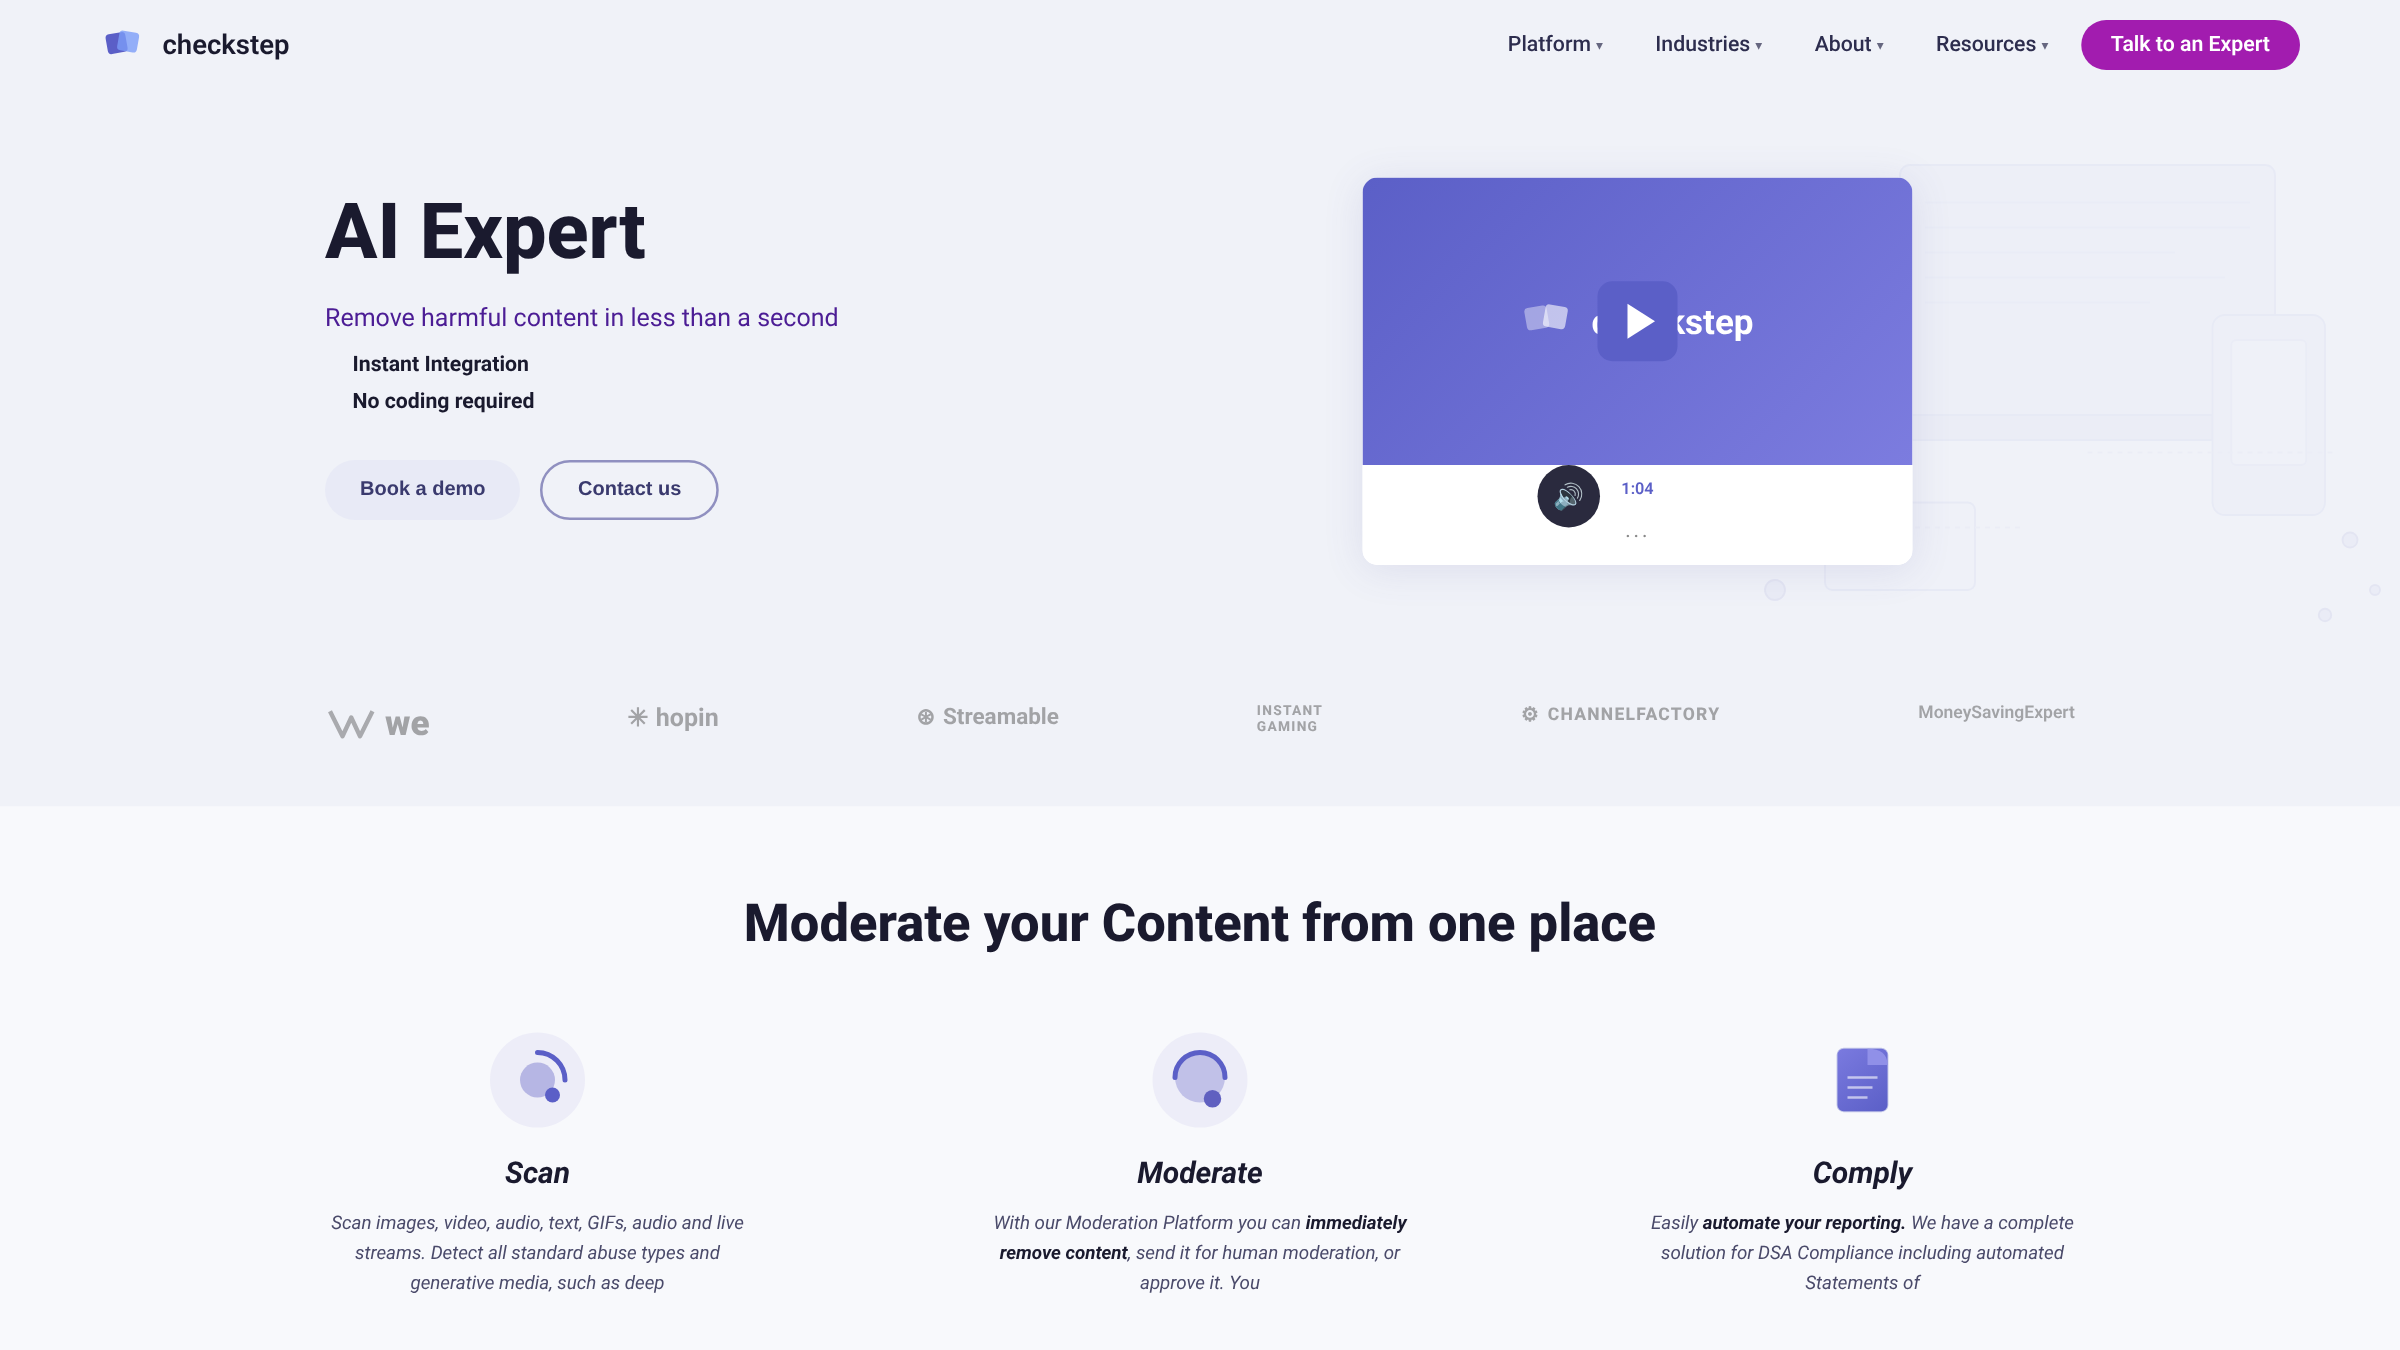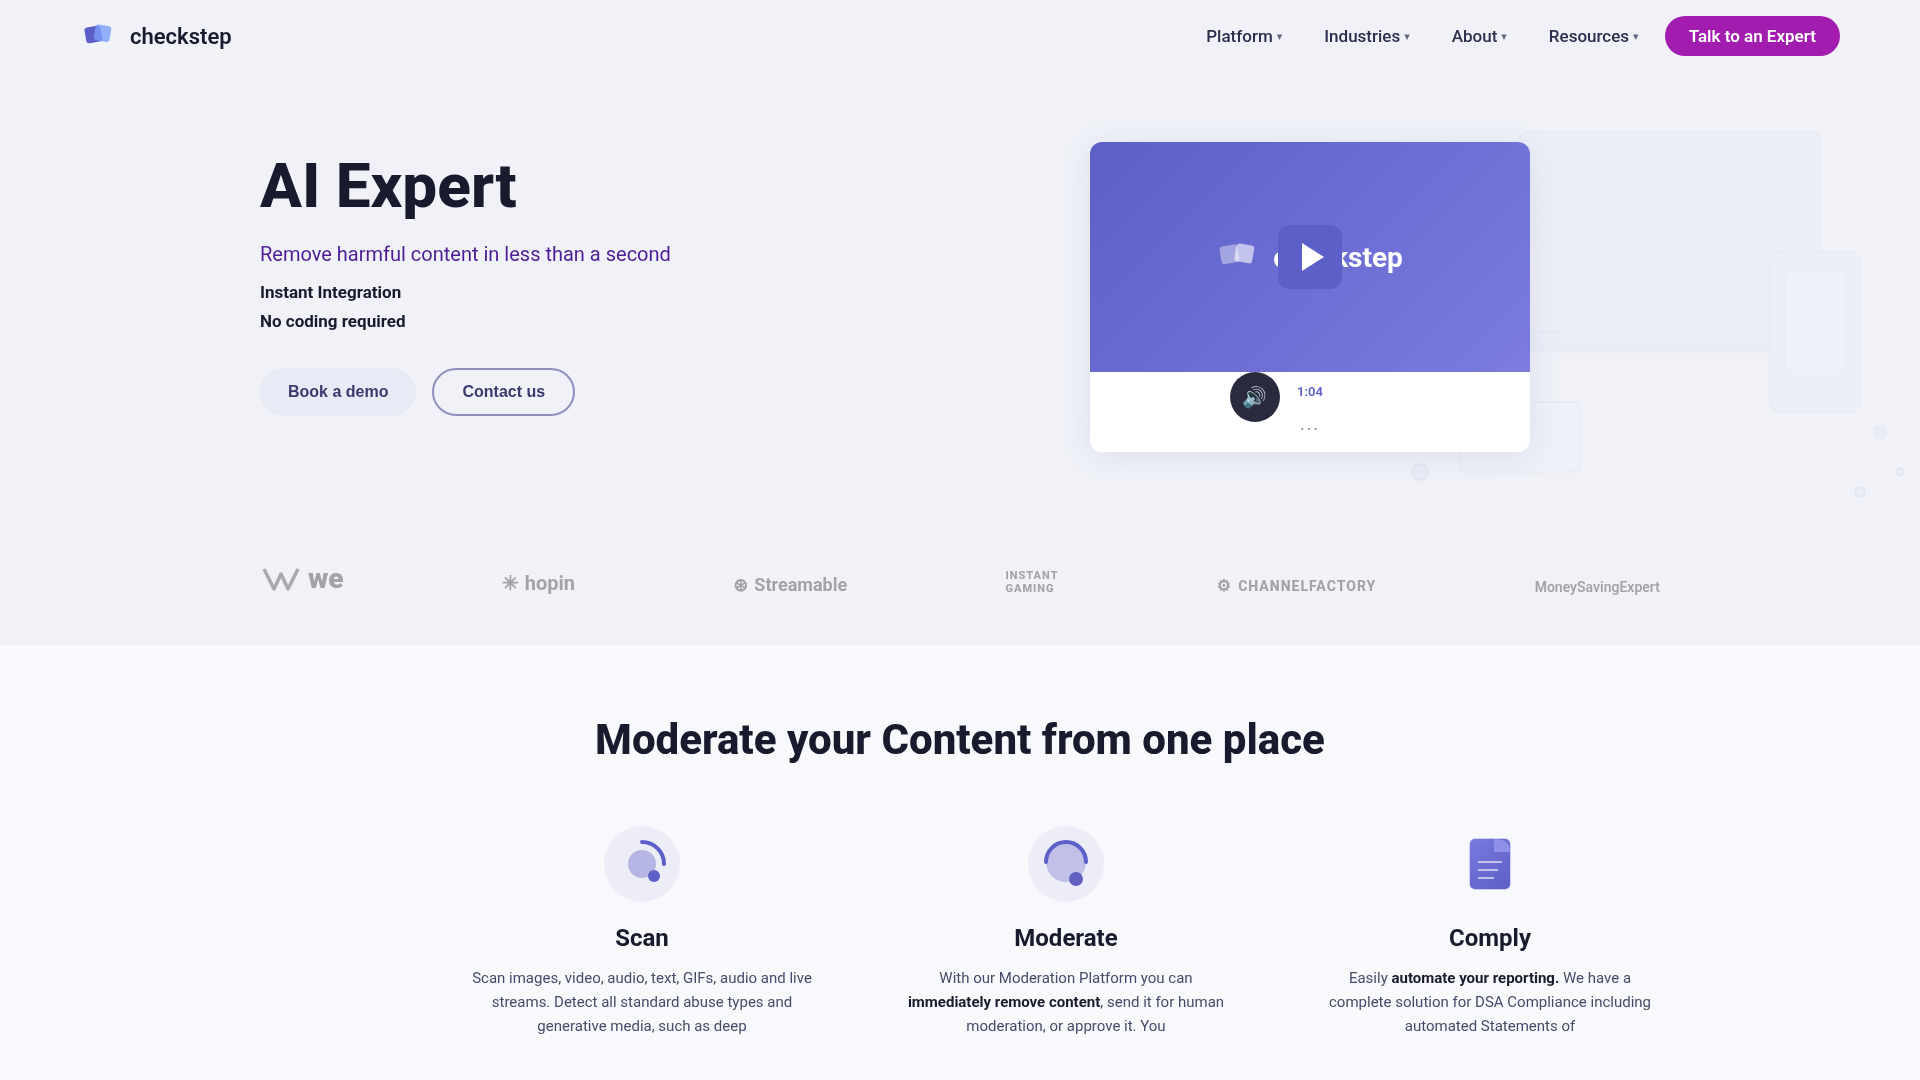"Instant Integration" .hero-features { margin-left: none -> 22px }
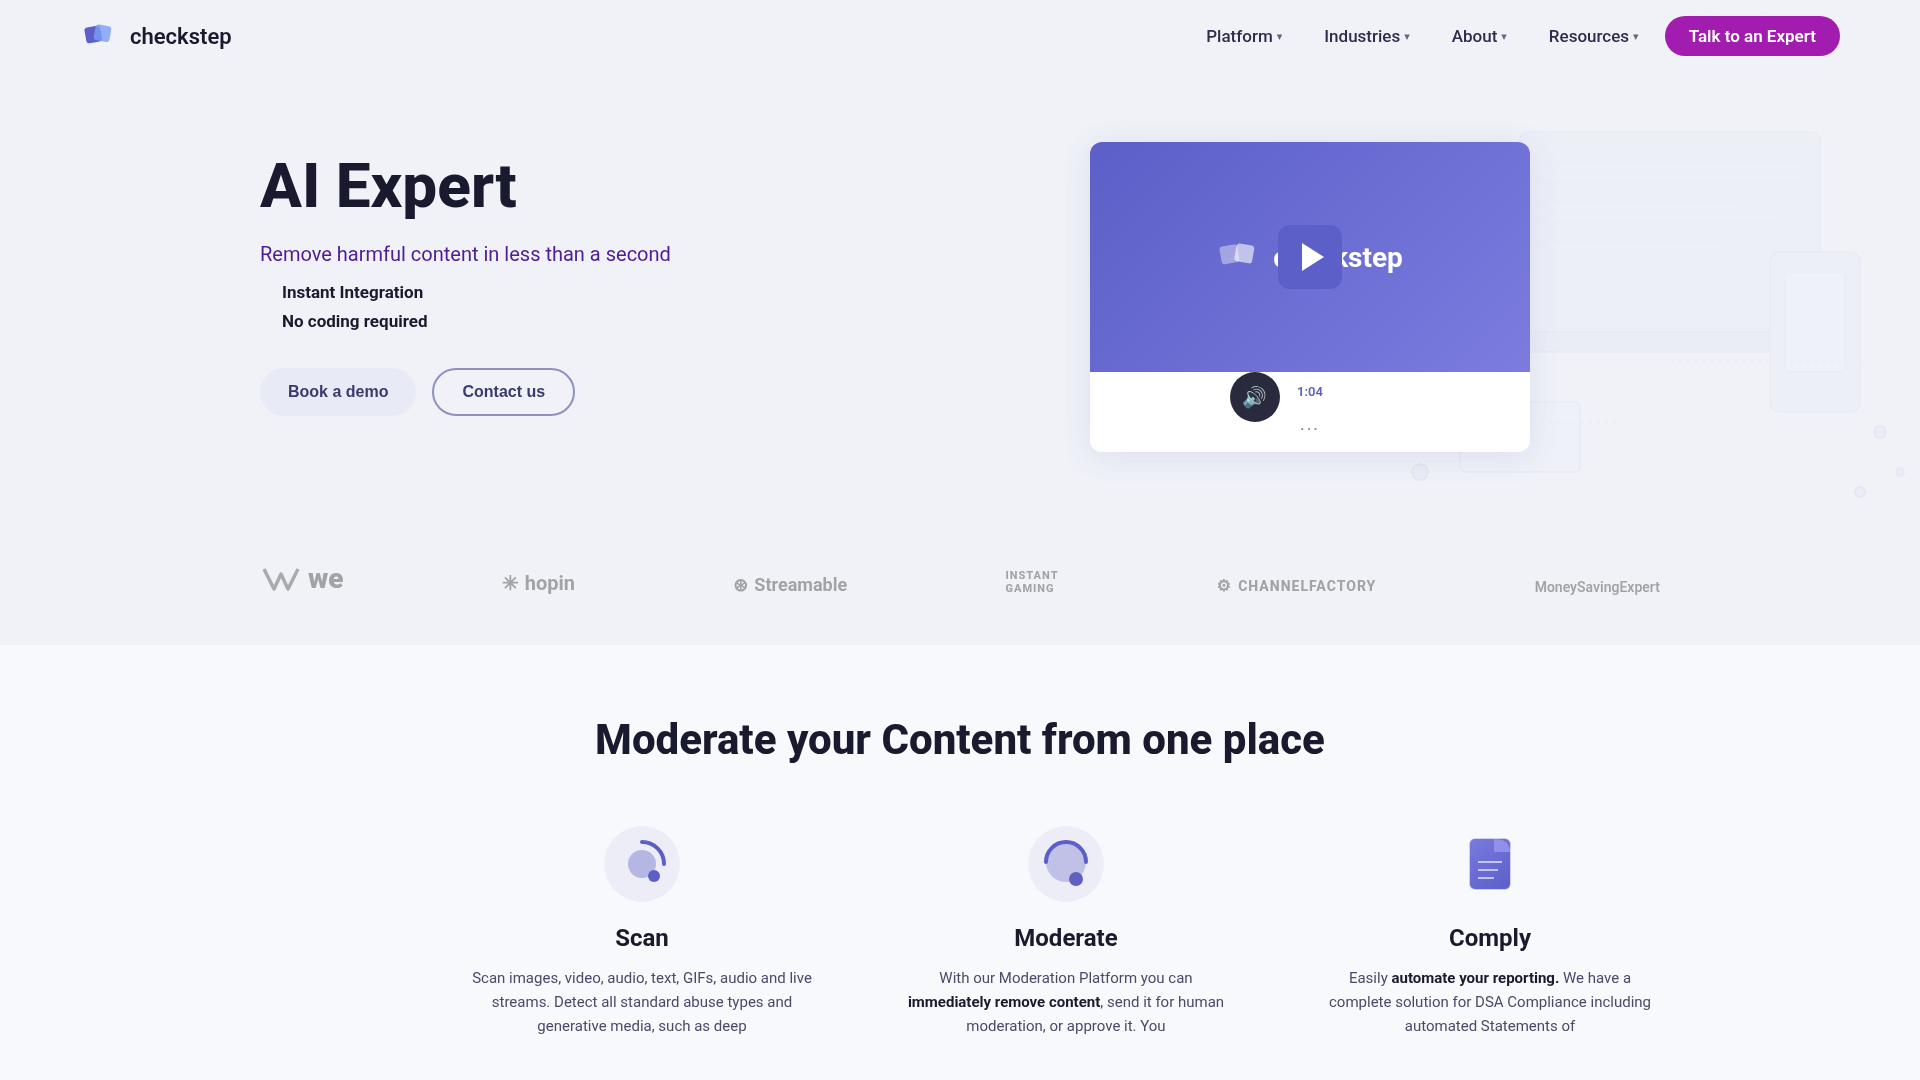"we" .logos-section { align-items: flex-end -> flex-start }
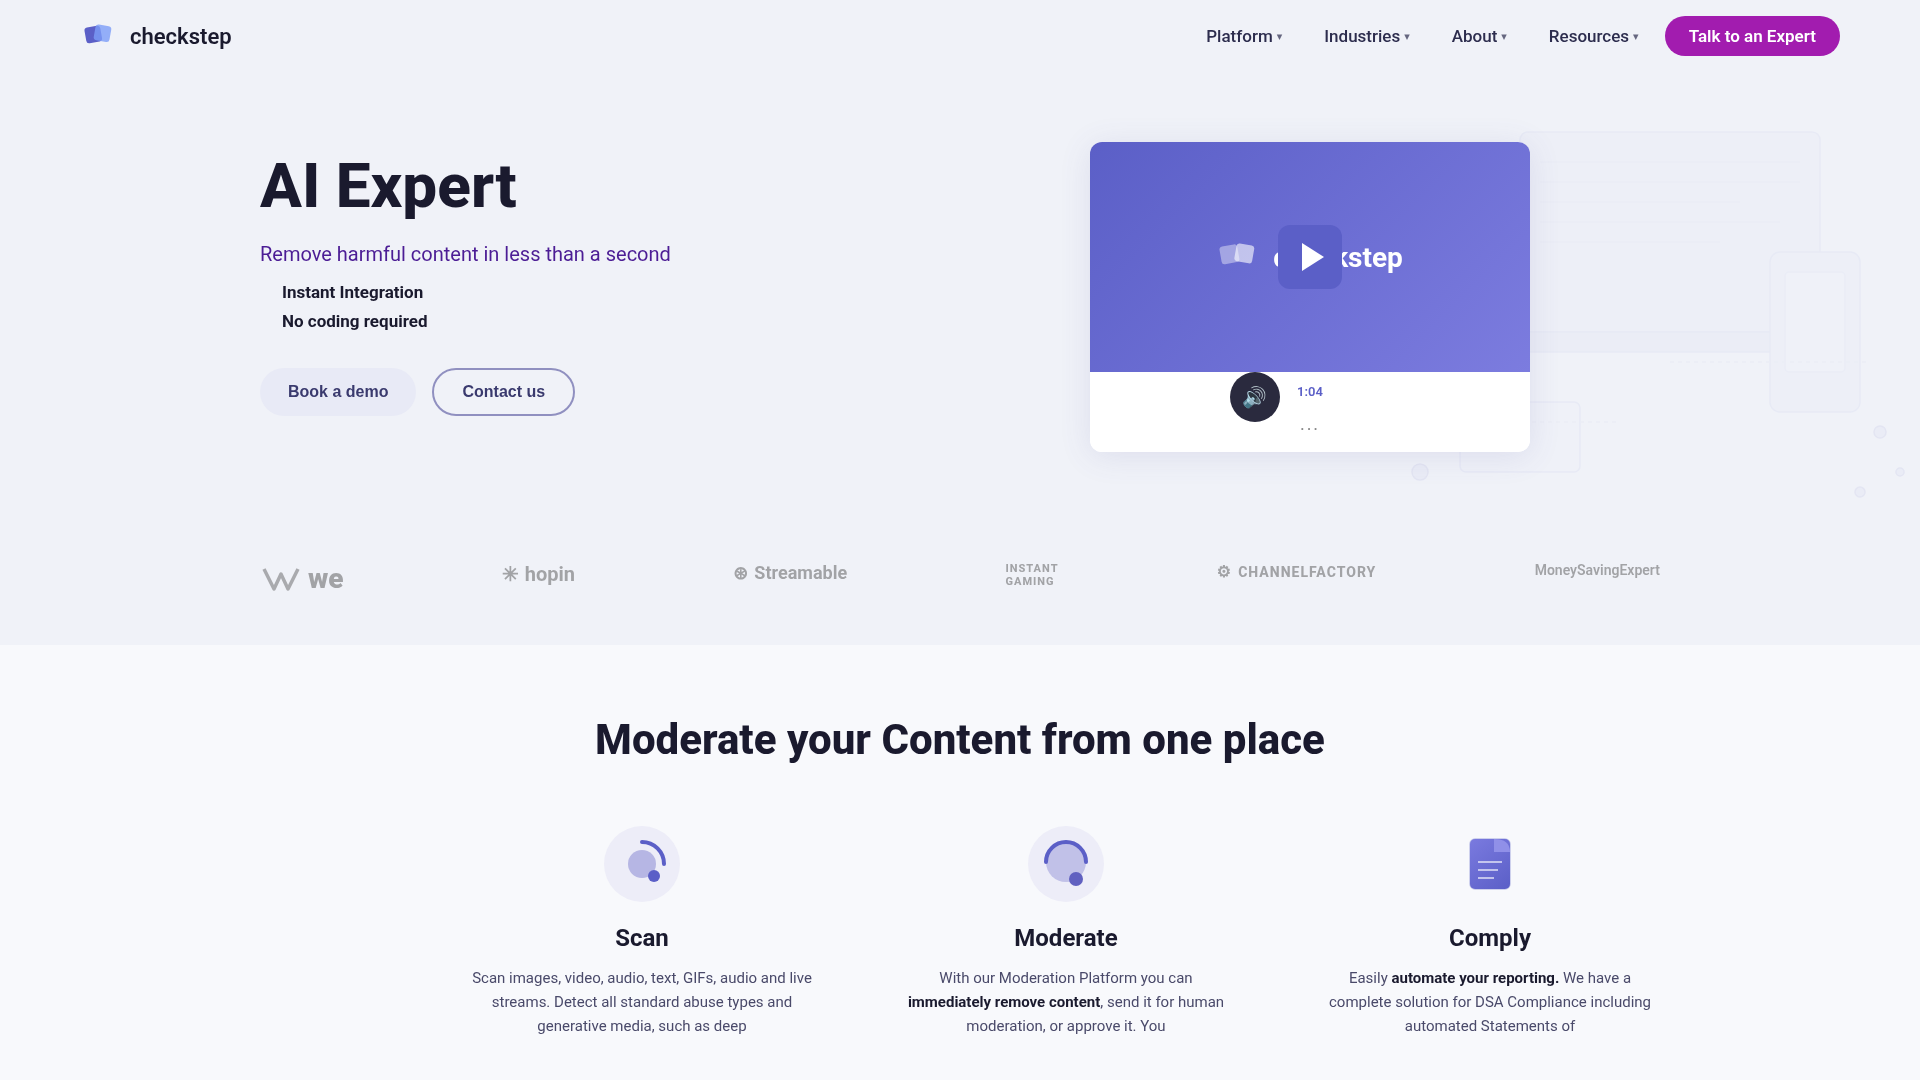"Scan" .moderate-cards { font-style: none -> italic; gap: 84px -> 60px; justify-content: flex-end -> space-between }
